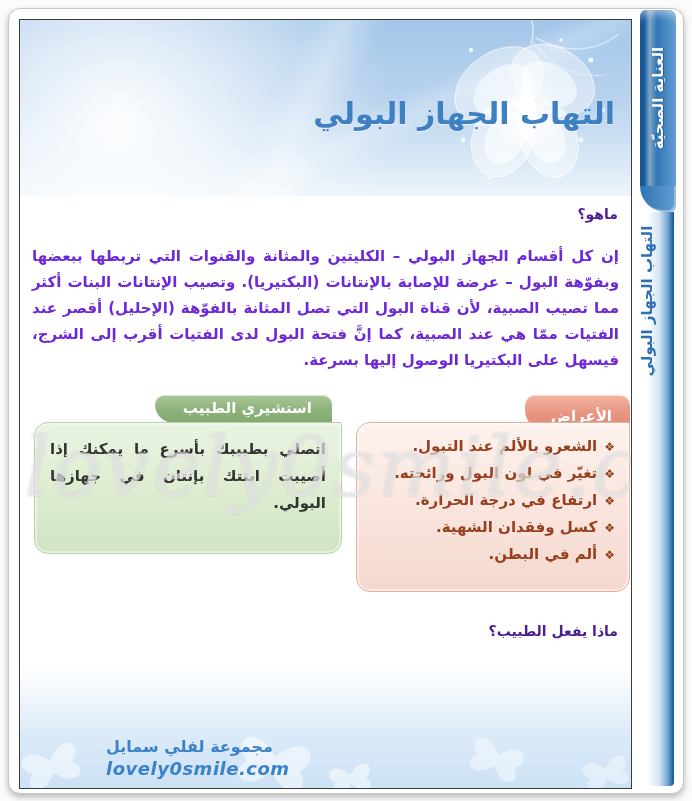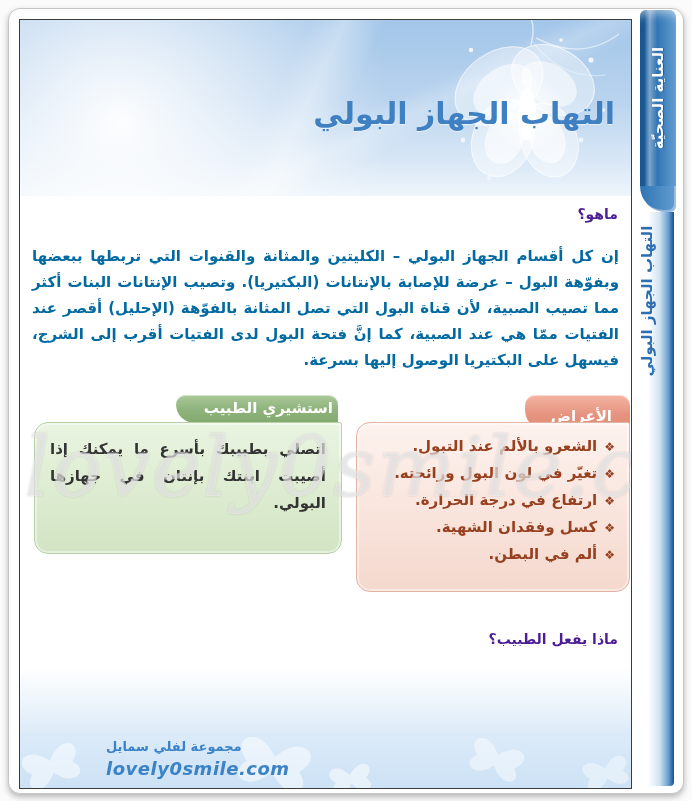"إن كل أقسام الجهاز البولي" .para { color: #0369a1 -> #6d28d9 }
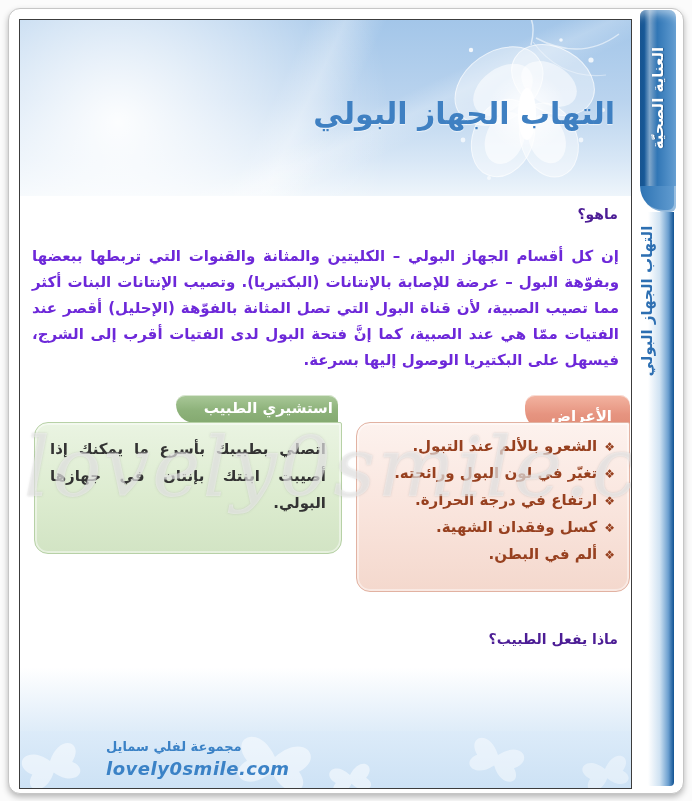"استشيري الطبيب" .g-tab { padding: 0 5px 0 28px -> 0 20px 0 28px; right: 4px -> 10px }
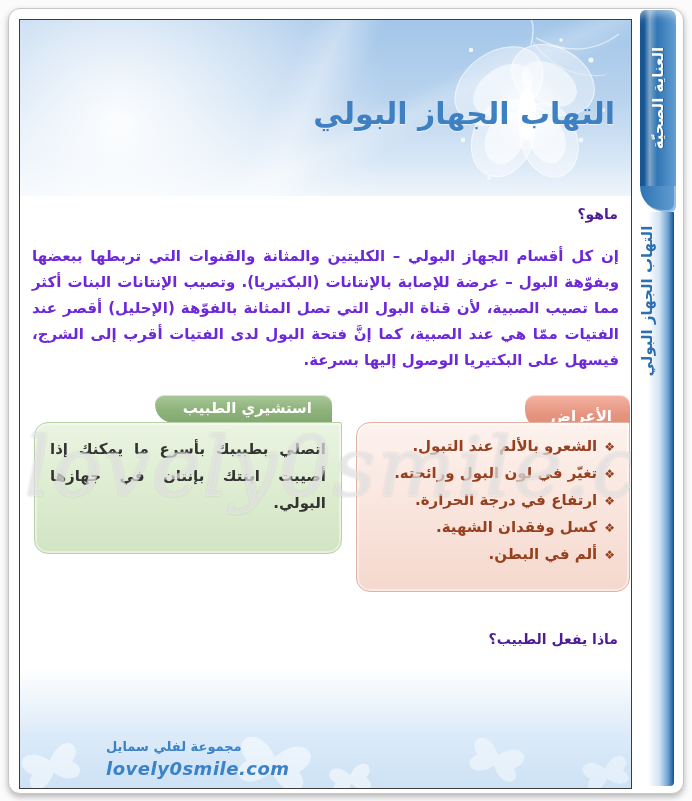"ماذا يفعل الطبيب؟" .h-doctor { margin-top: 8px -> none }
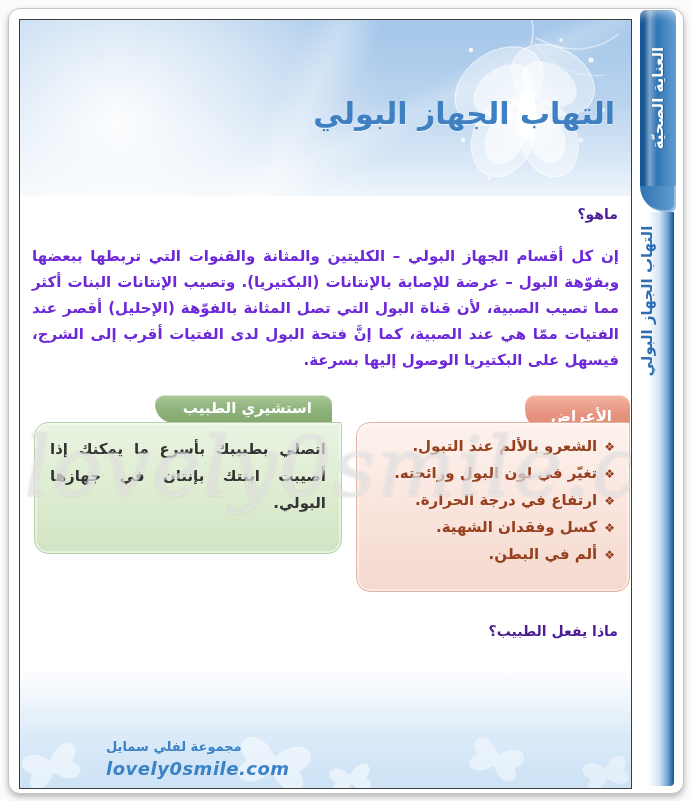"مجموعة لفلي سمايل" .f-group { font-size: 13px -> 16px }
